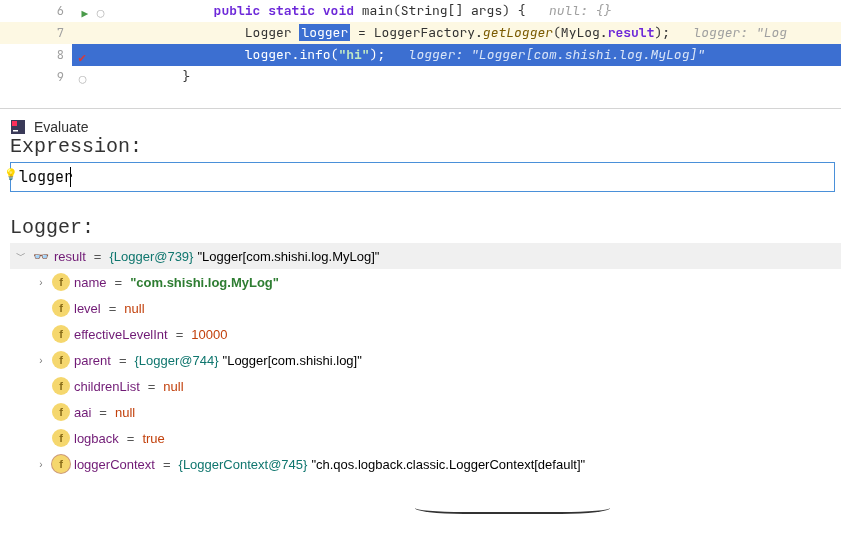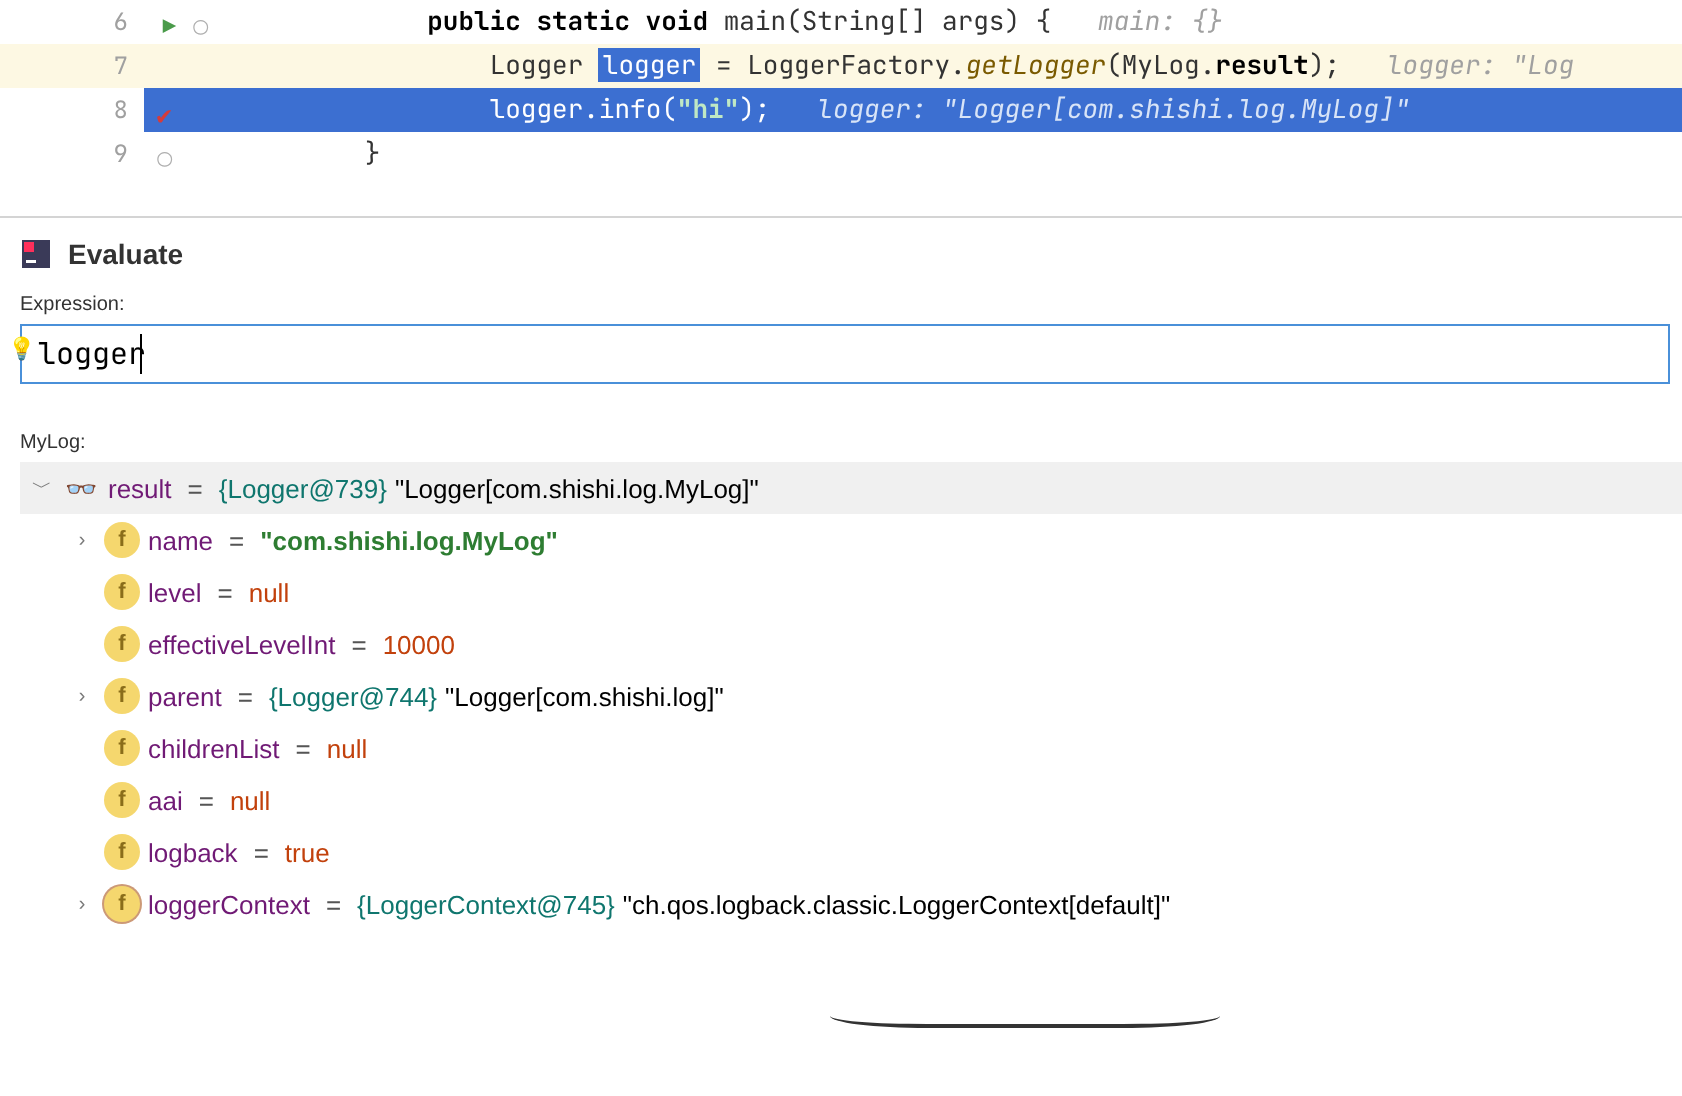"public static void" .kw { color: #000000 -> #6d28d9 }
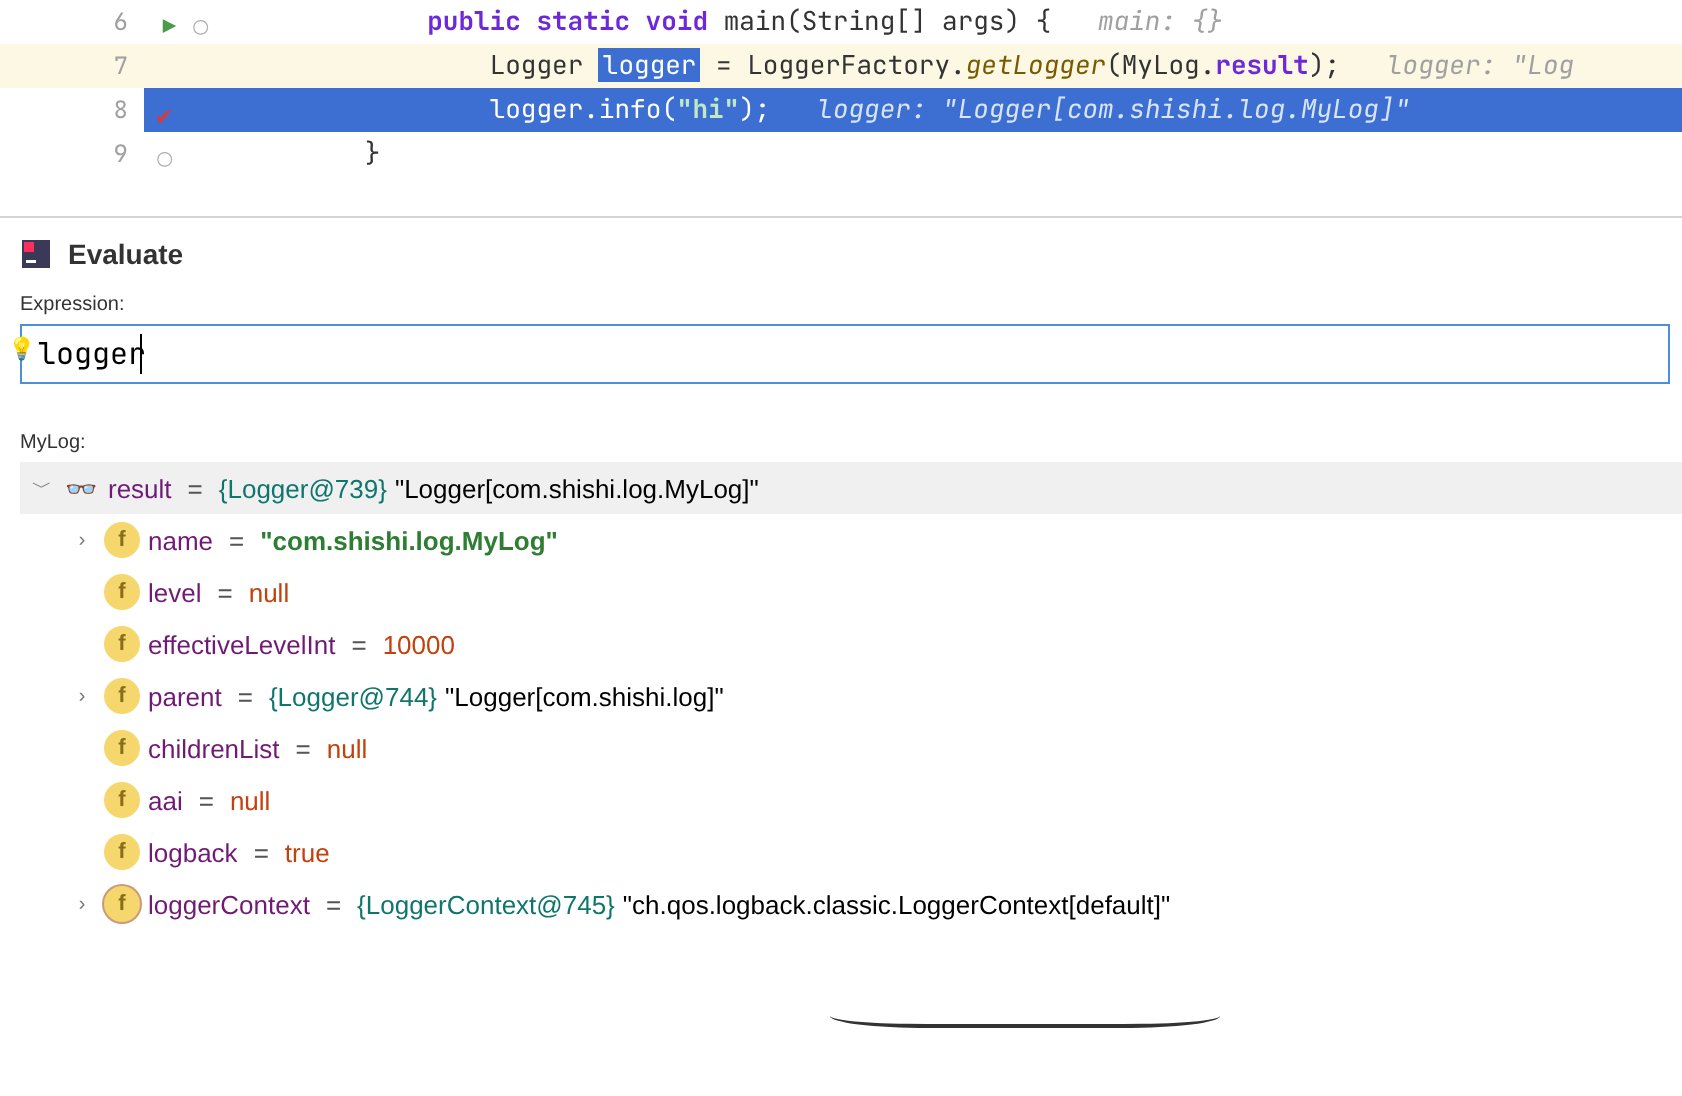"main: {}" span.hint { text: main -> null }
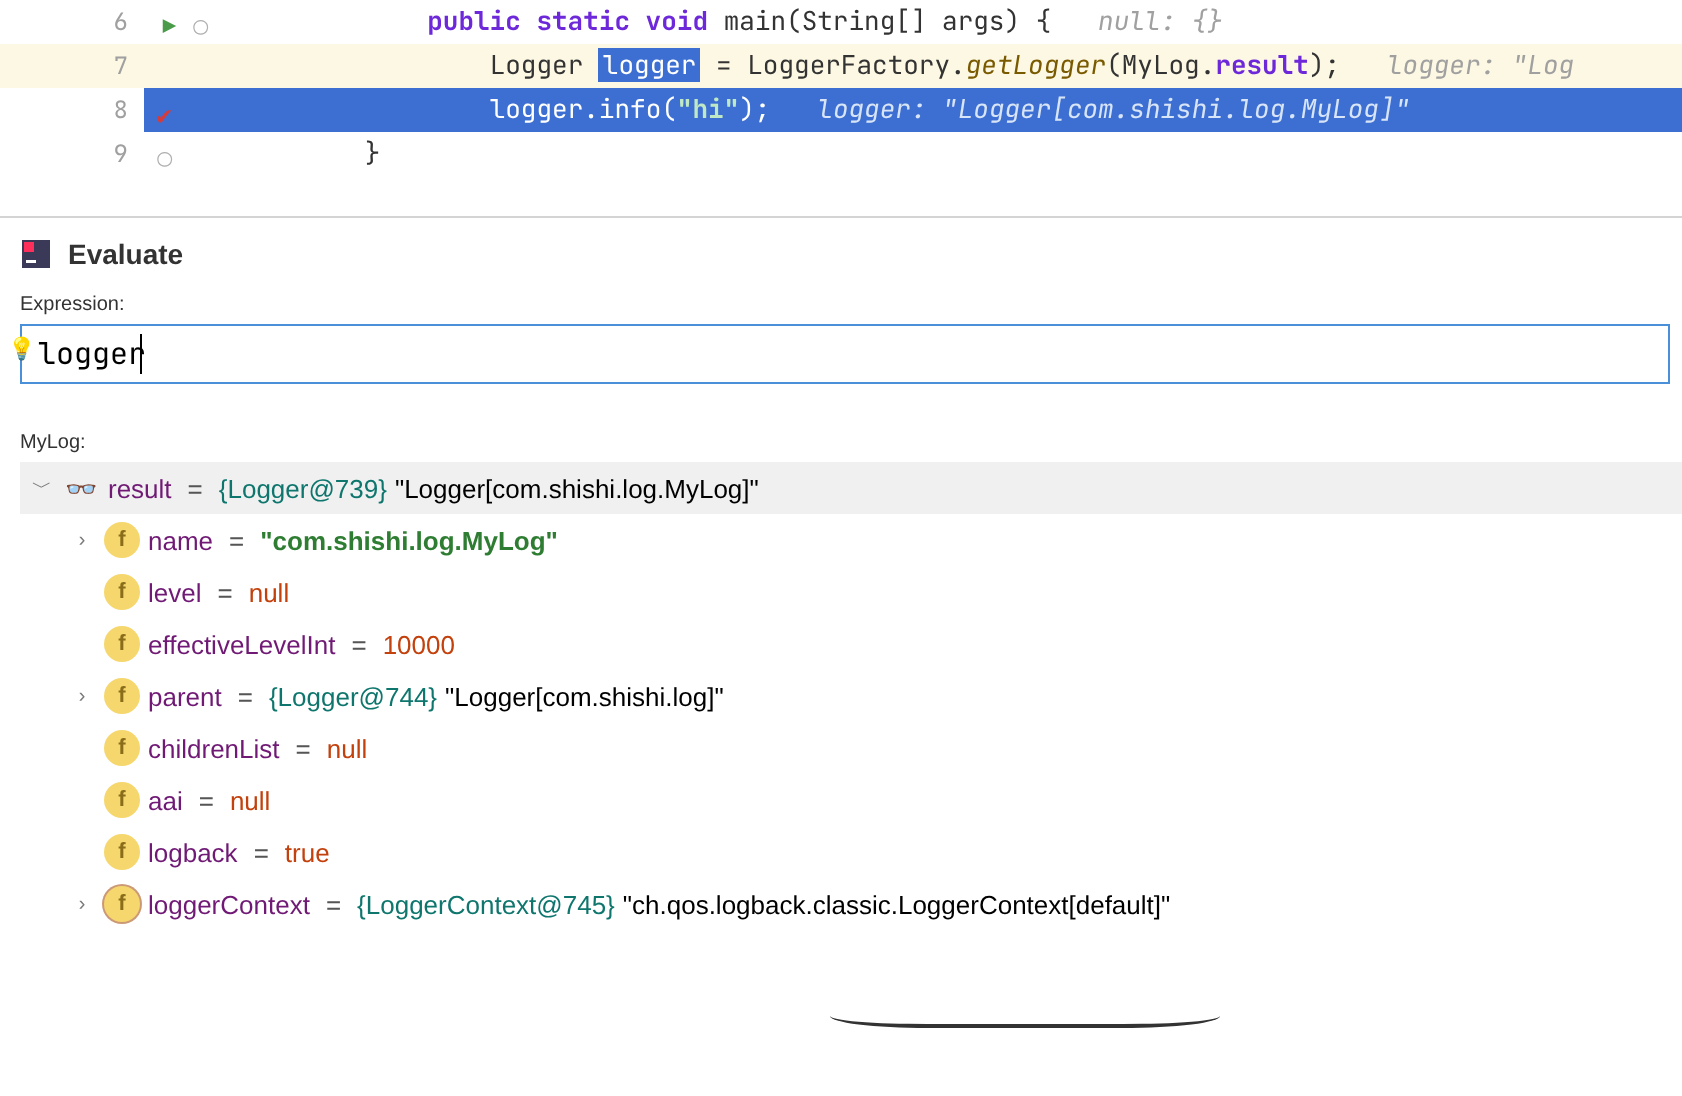"Evaluate" .panel-header { font-weight: bold -> none; margin-bottom: 12px -> 0 }
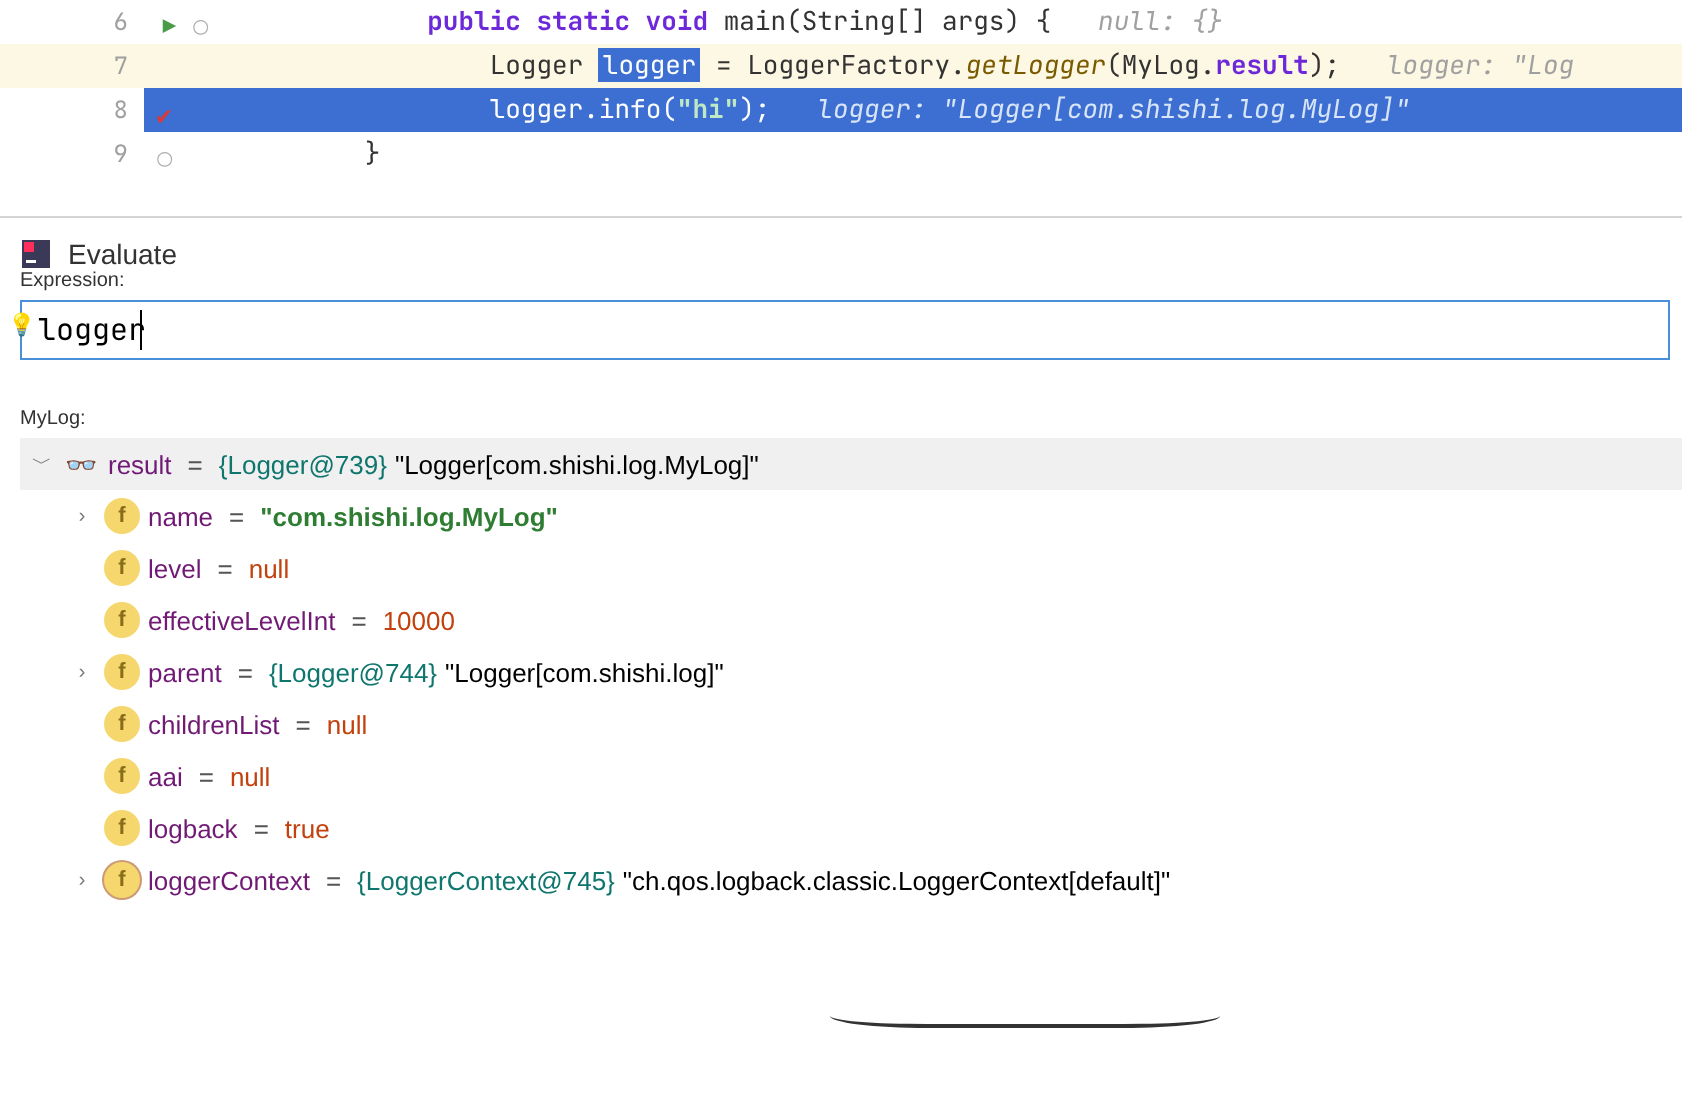"Expression:" .field-label { font-family: none -> Liberation Mono, monospace; font-size: 10px -> 20px }
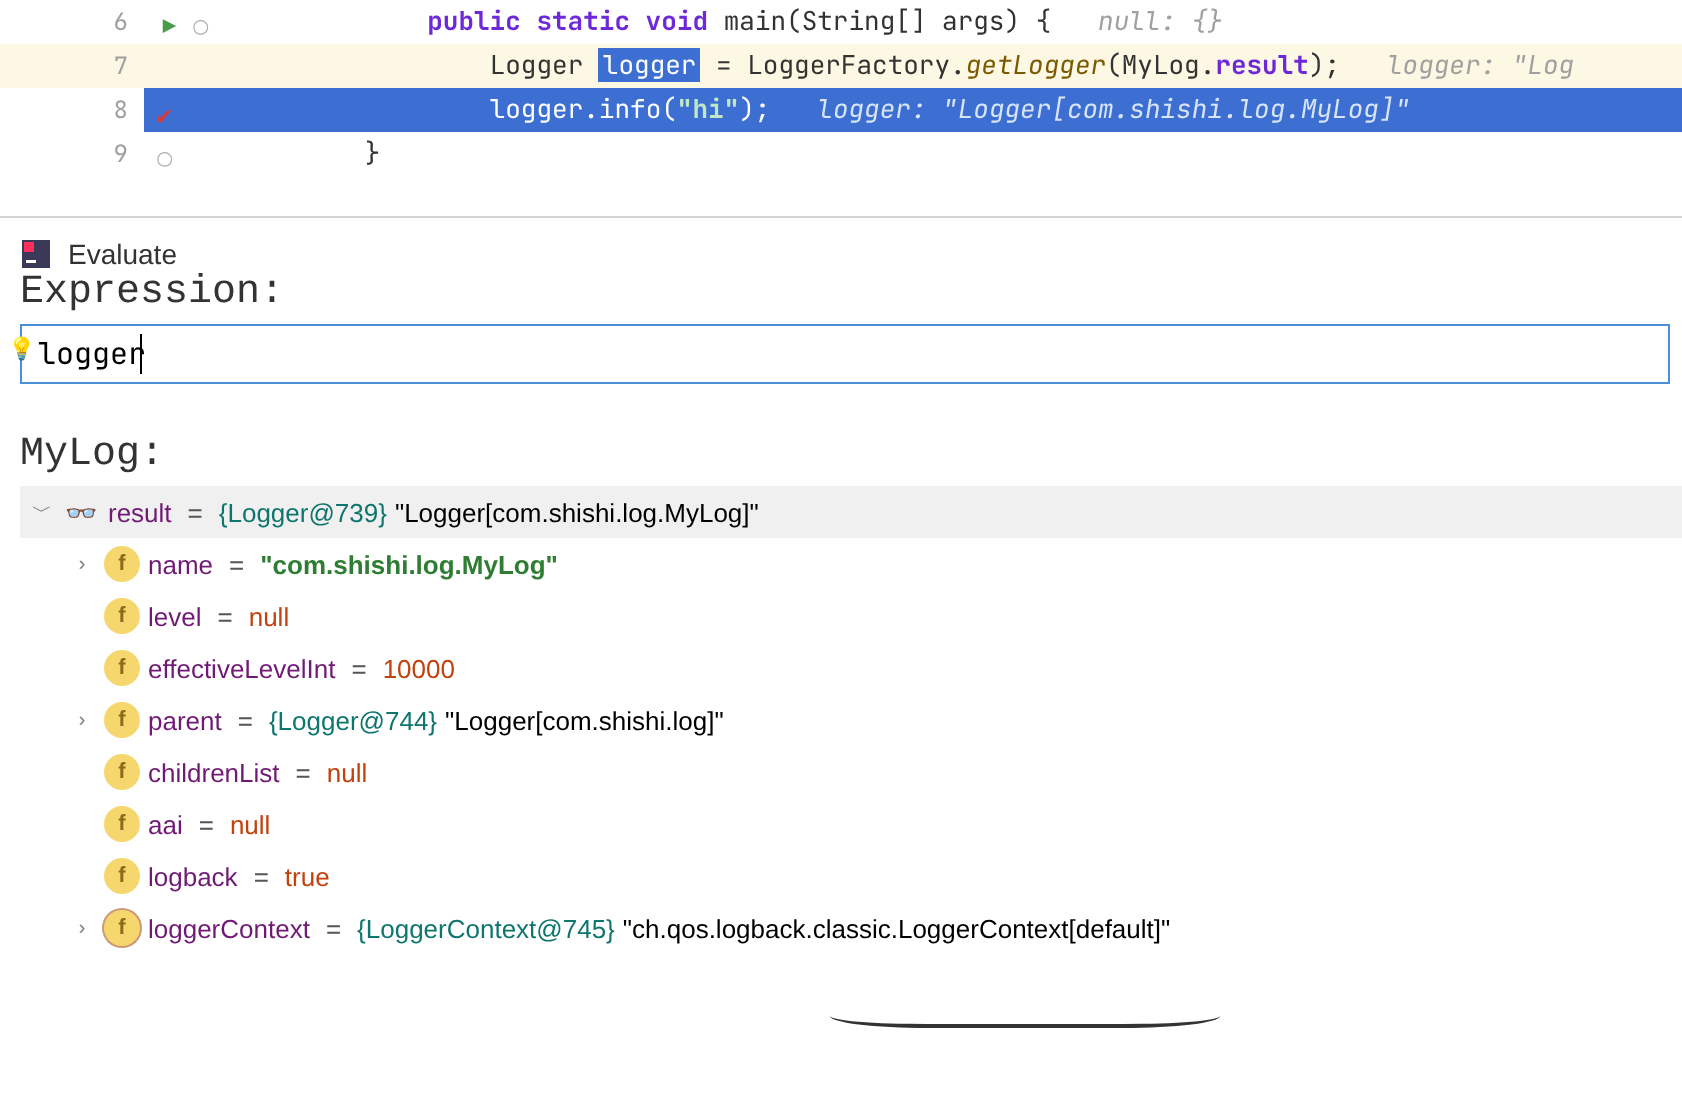"MyLog:" div.field-label { text: MyLog -> Logger }
